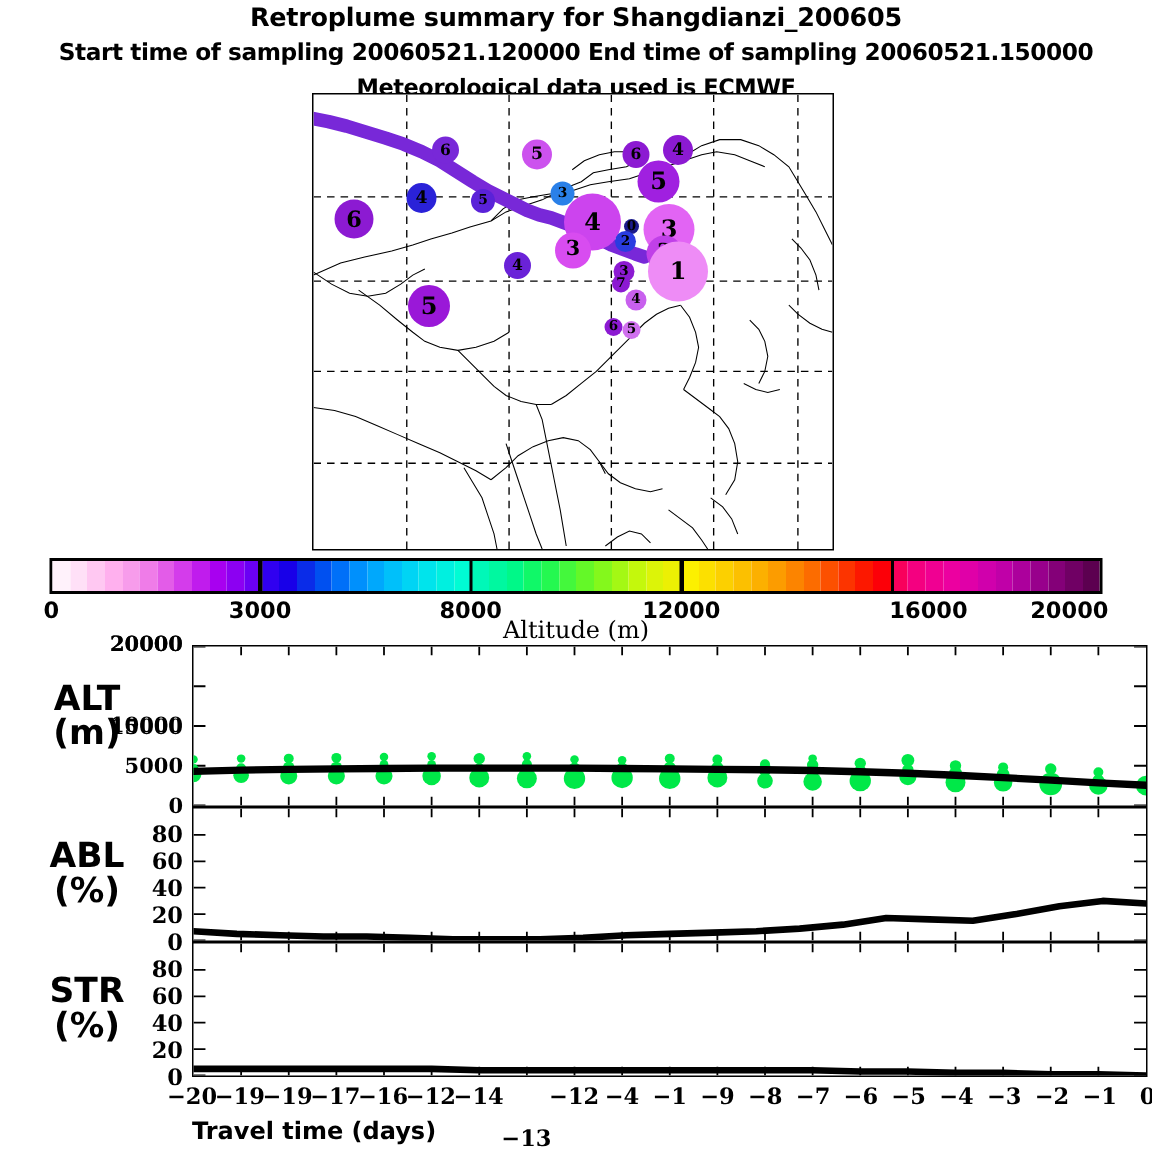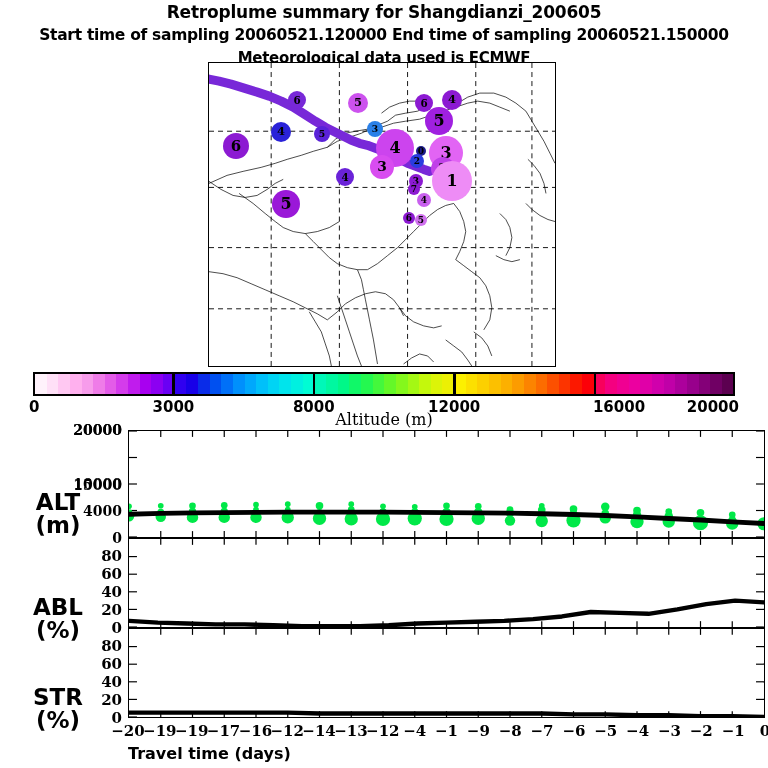"ALT" .rowlab { margin-top: 36px -> none }
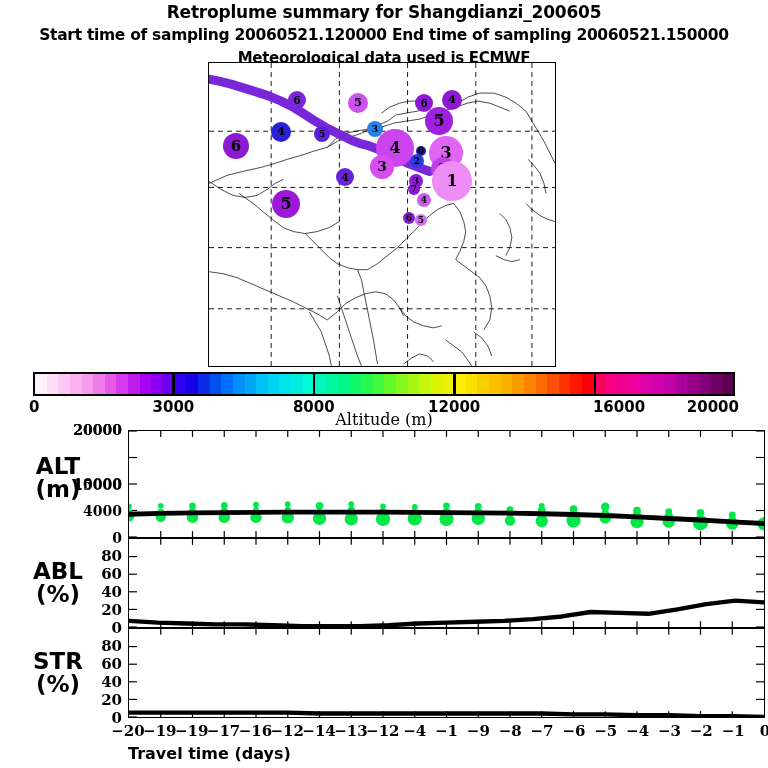"4000" div.ytick { text: 4000 -> 5000 }
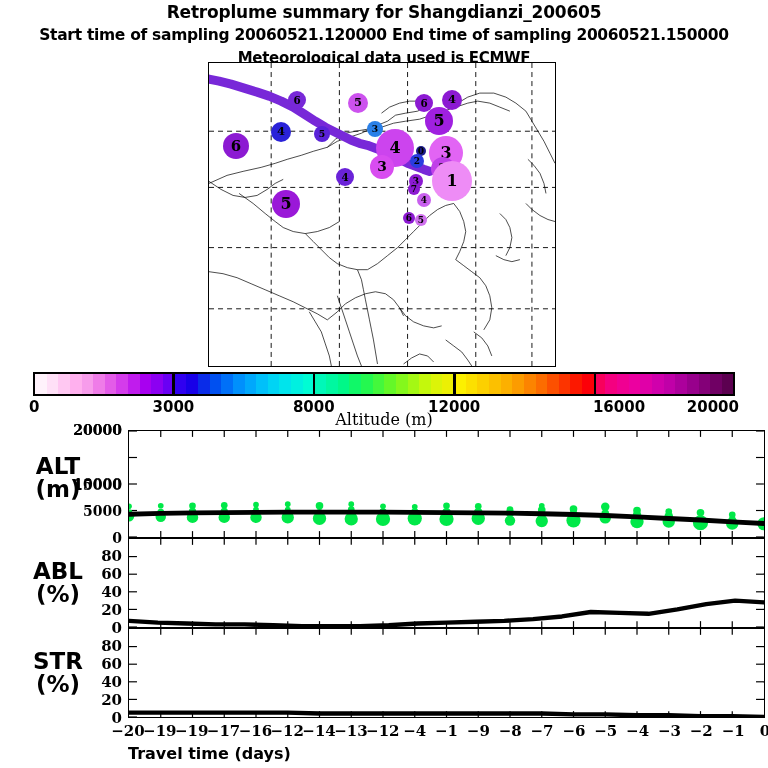"−13" div.xtick { margin-top: none -> 28px }
